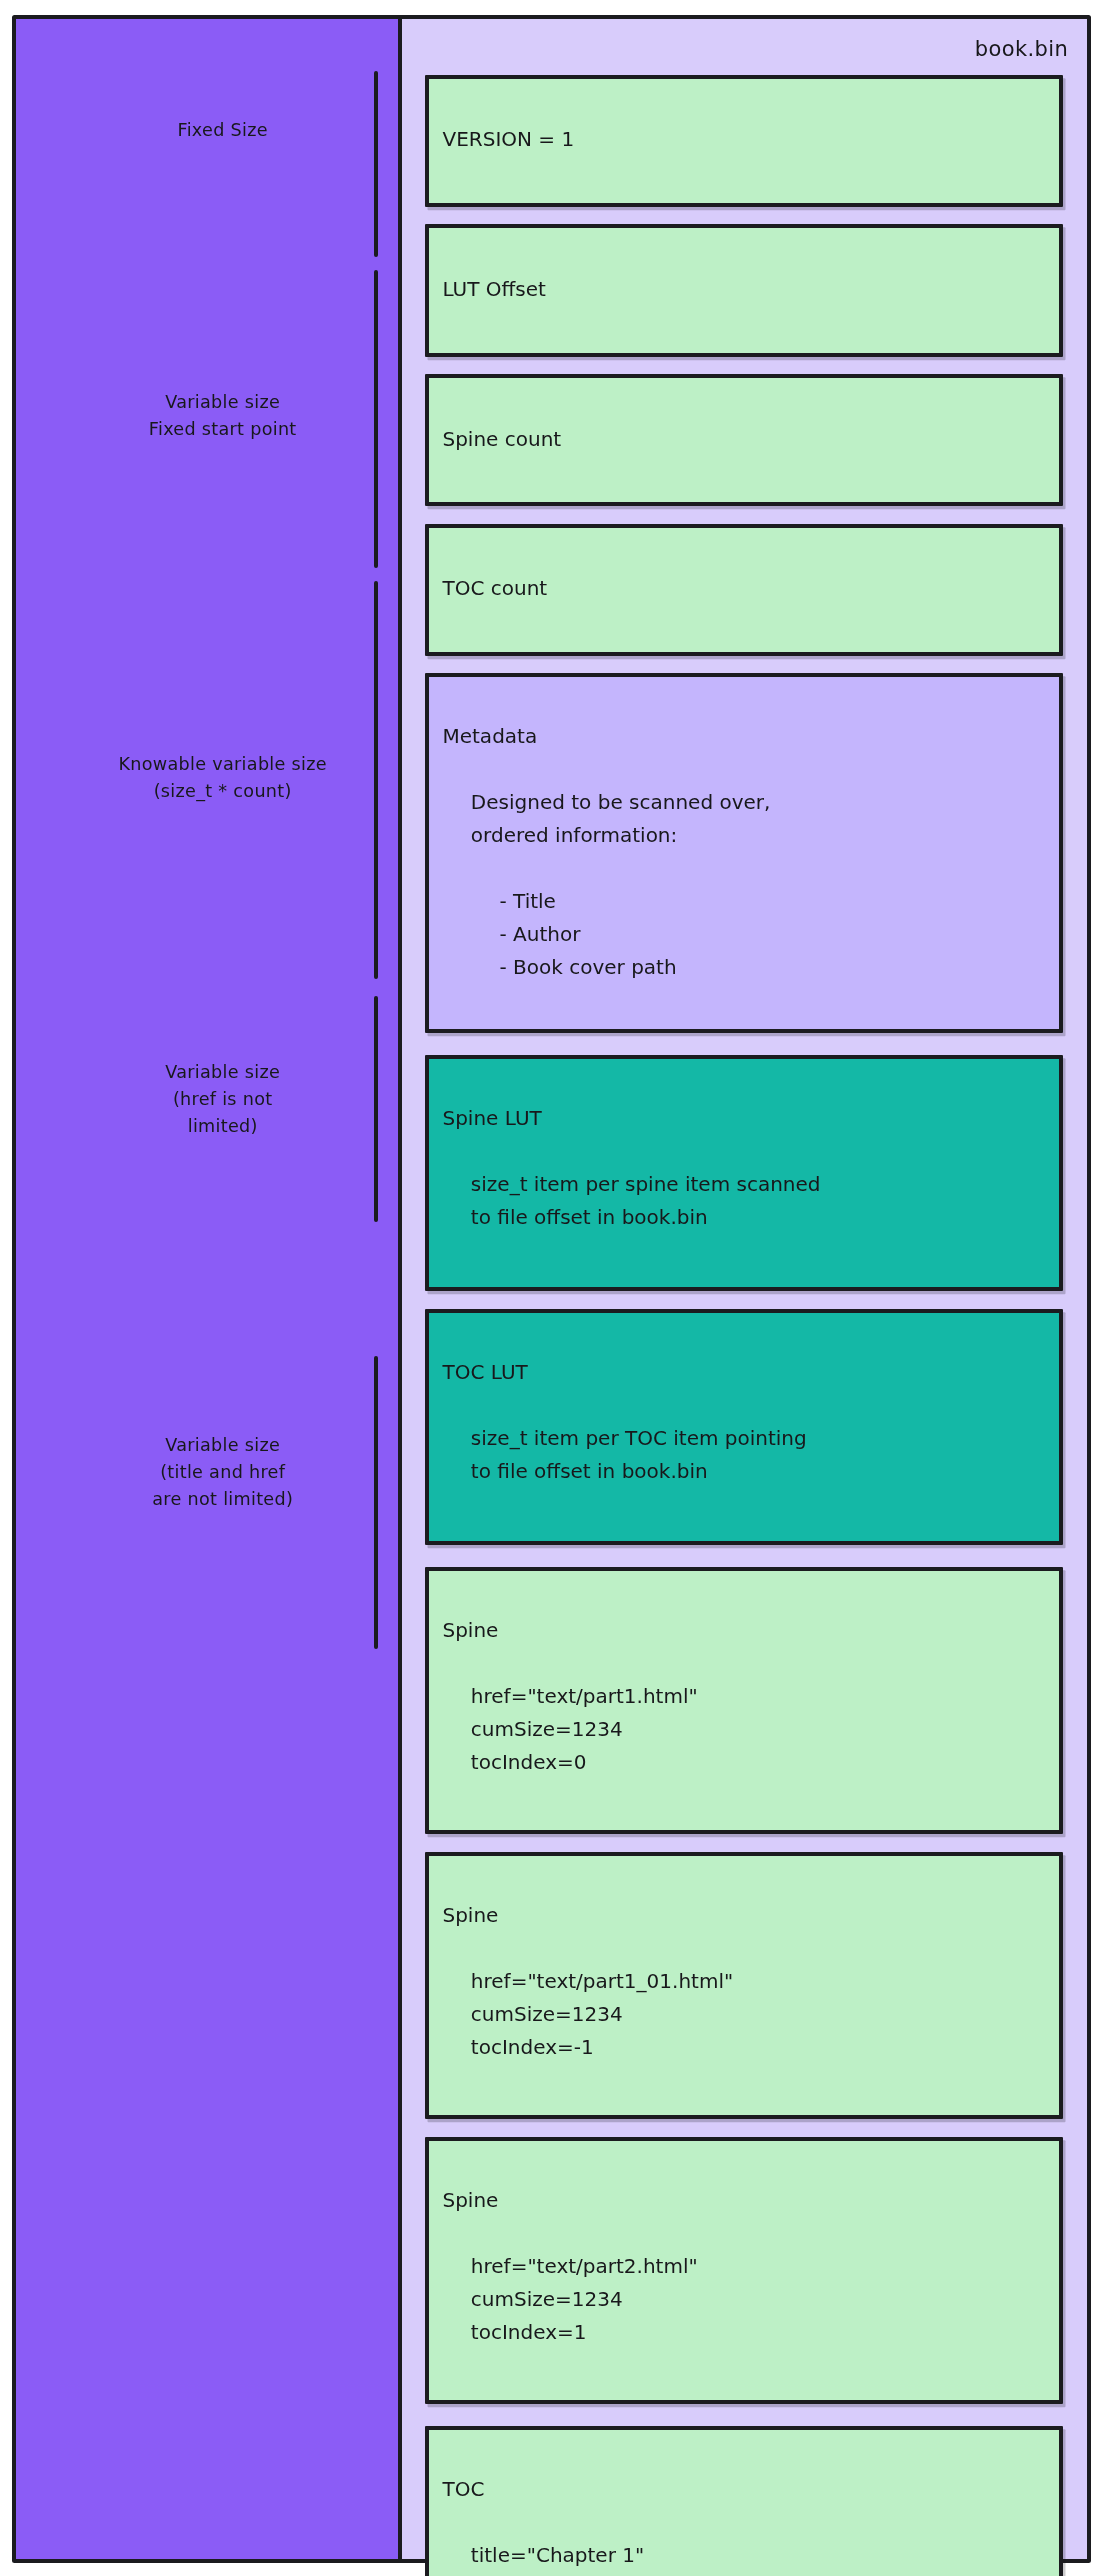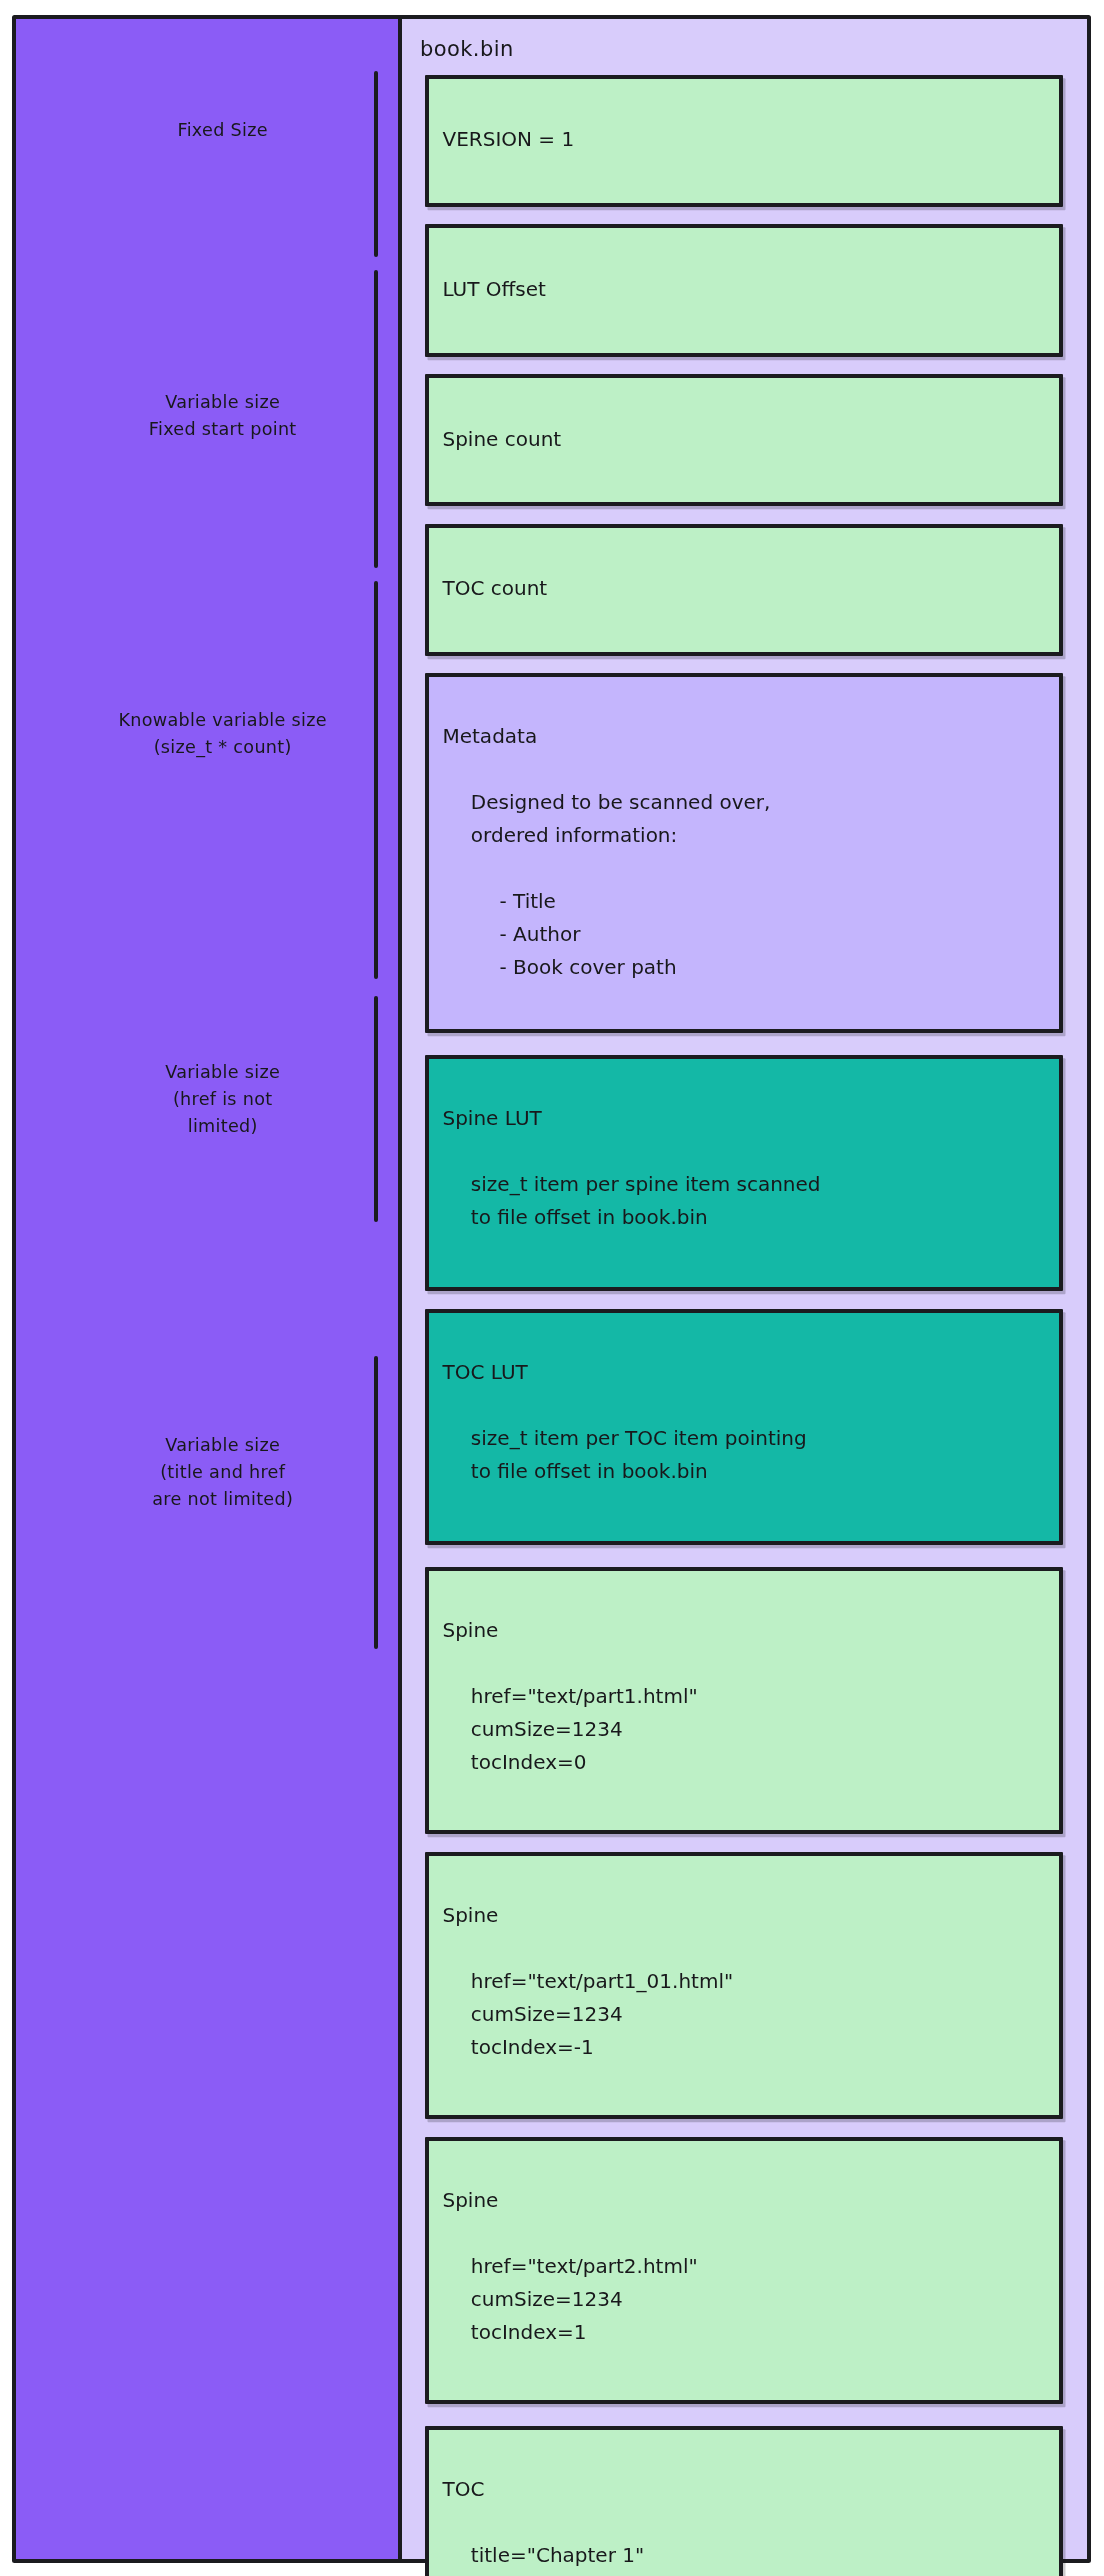"book.bin" .file-title { text-align: left -> right }
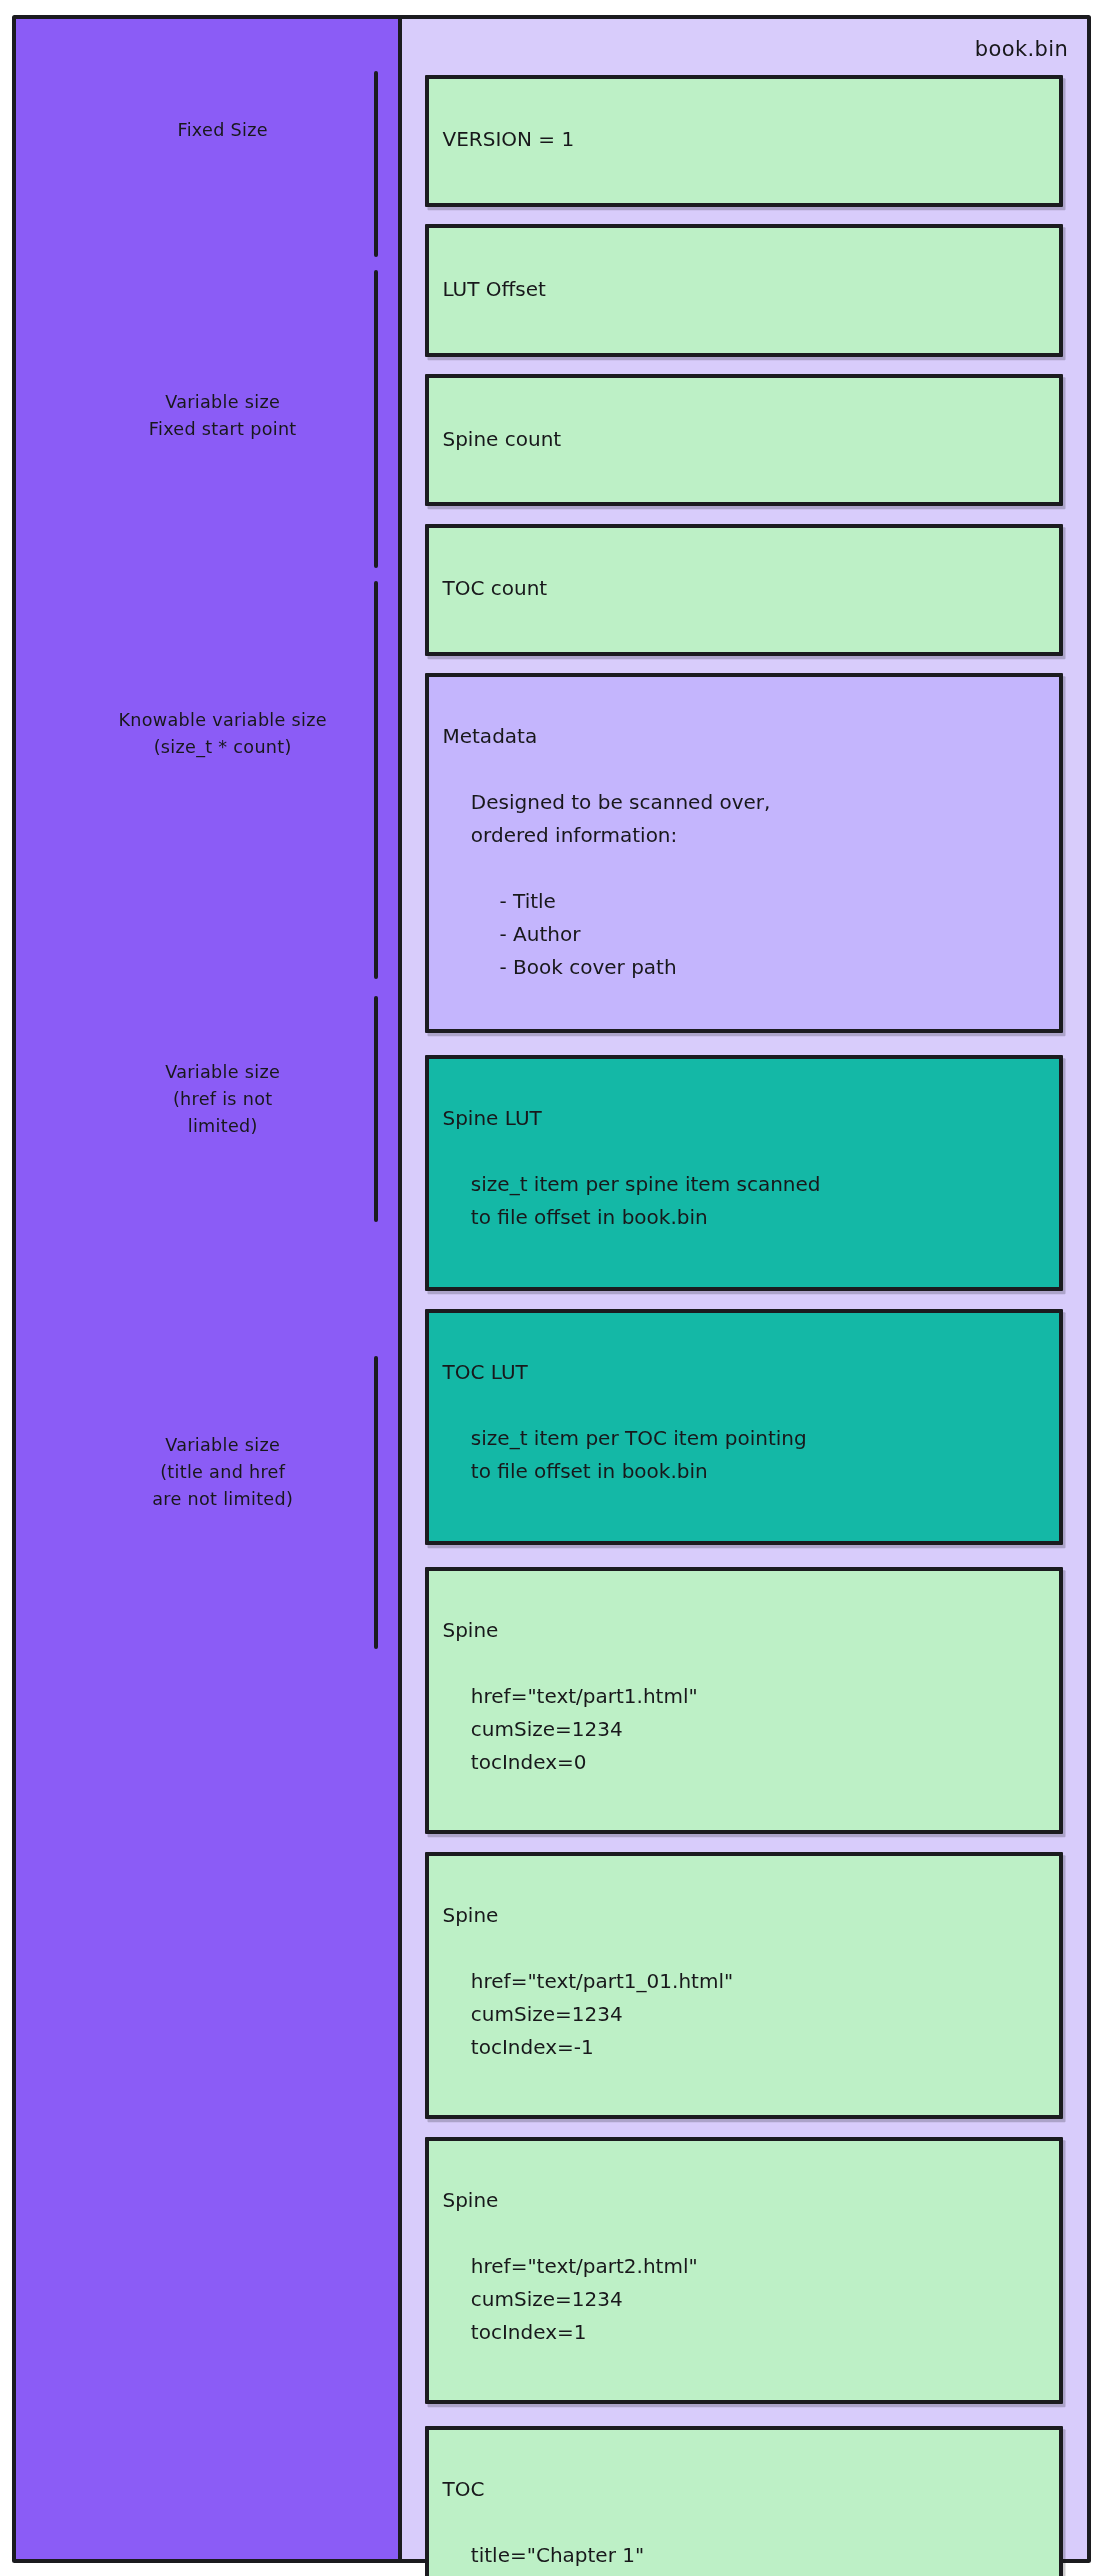"Knowable variable size" div.group-label { top: 688px -> 732px }
